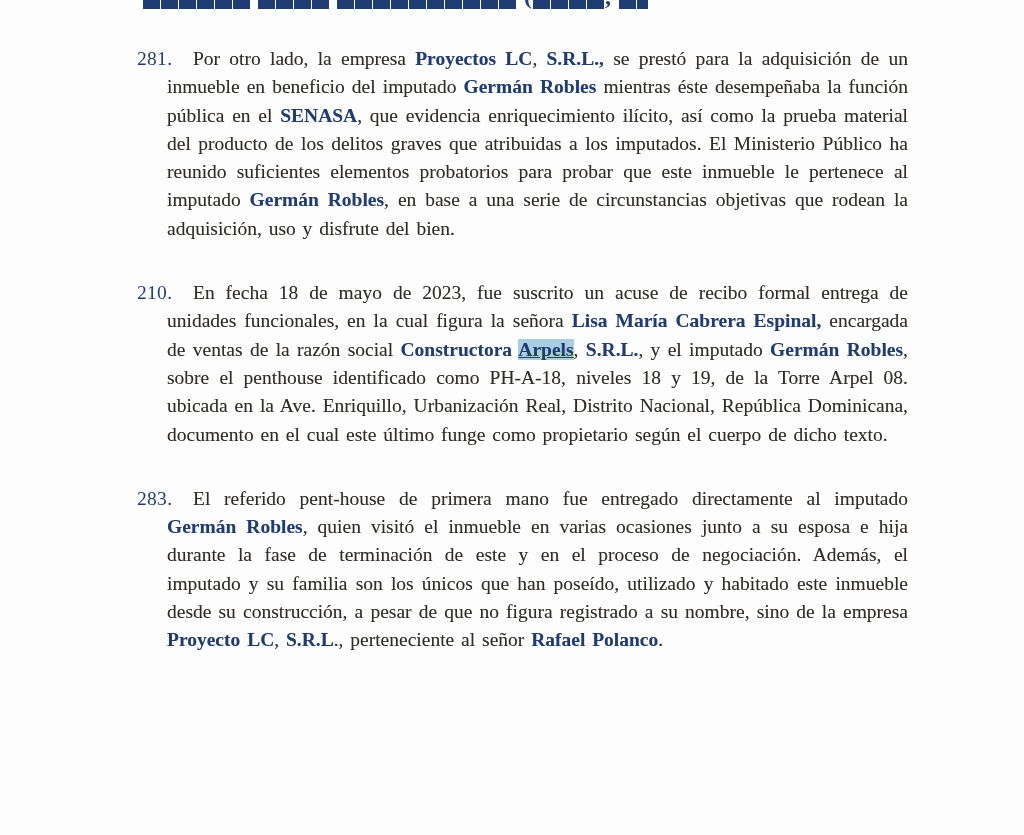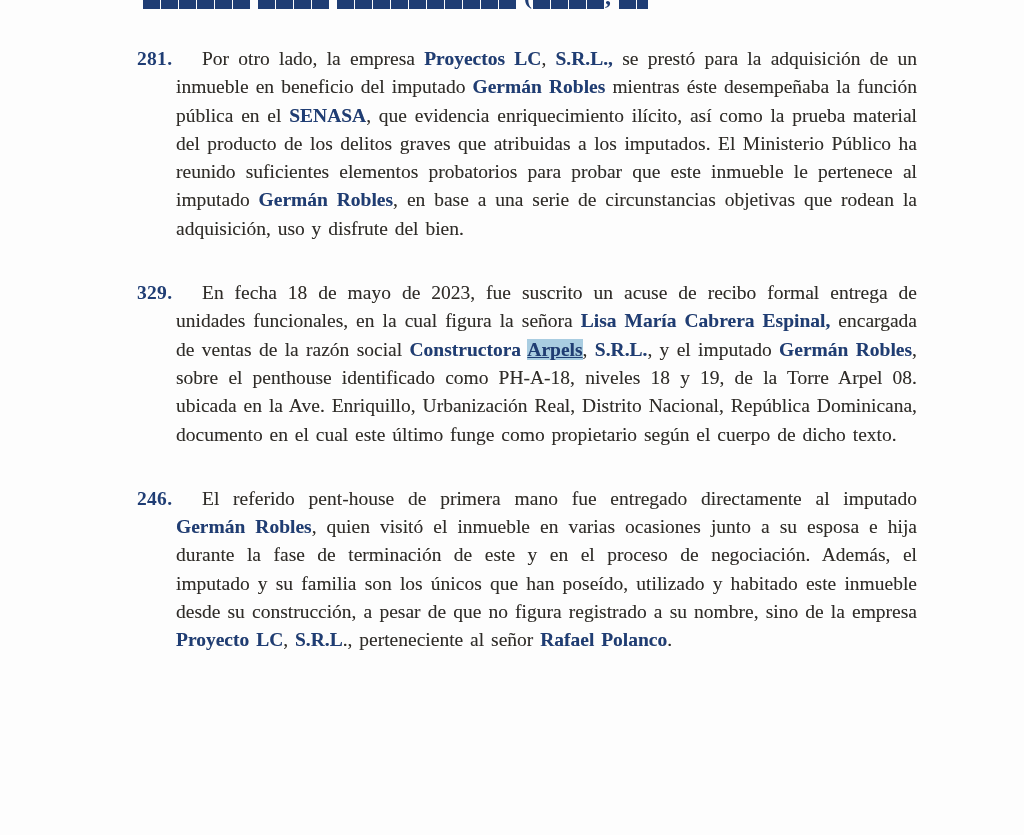"281." .pnum { font-weight: bold -> normal }
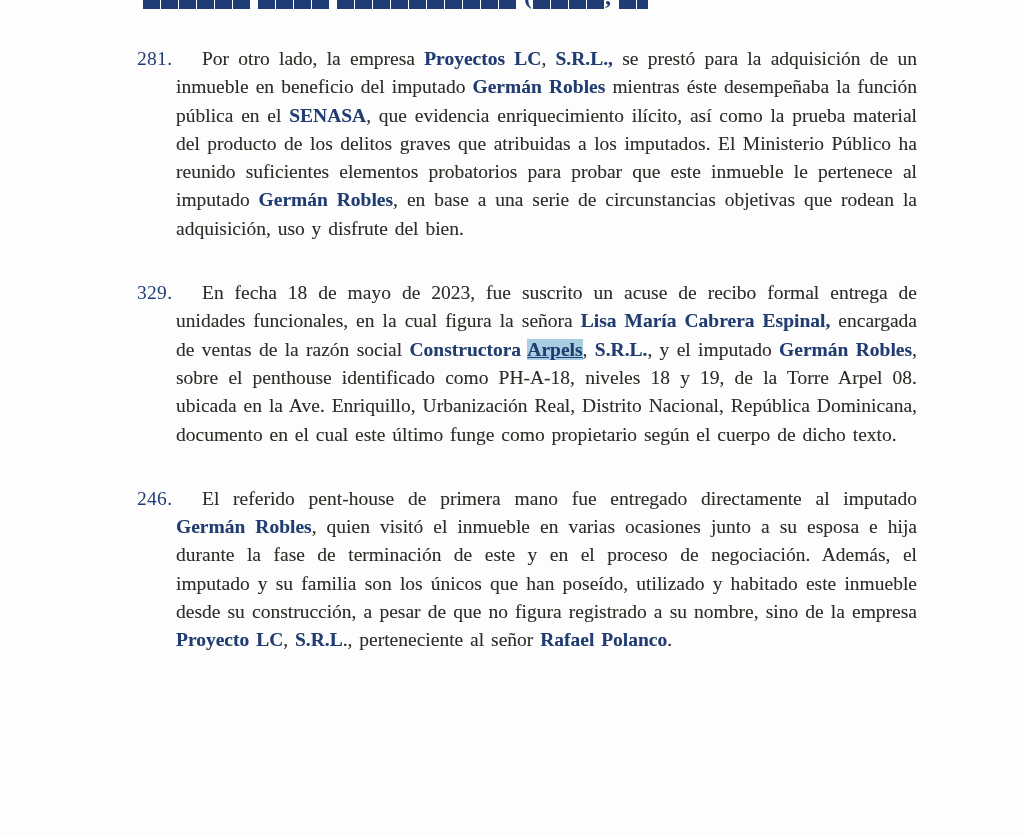"Por otro lado, la empresa" .ptext { margin-left: 39px -> 30px }
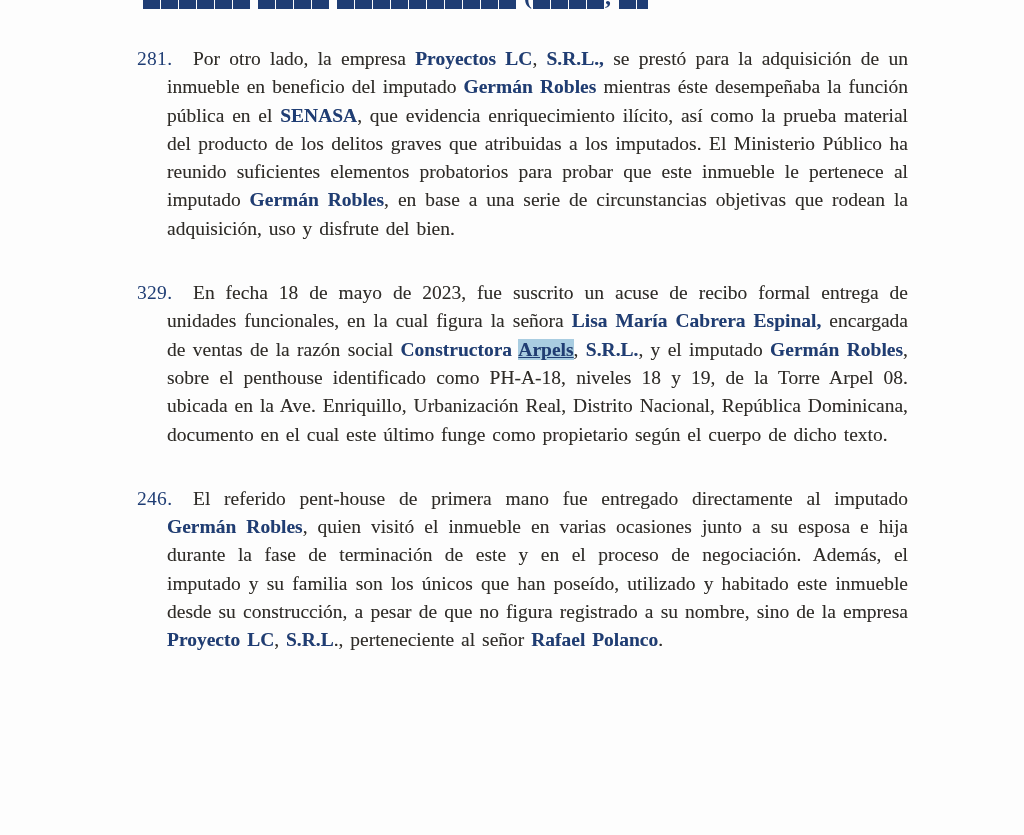"329." span.pnum { text: 329 -> 210 }
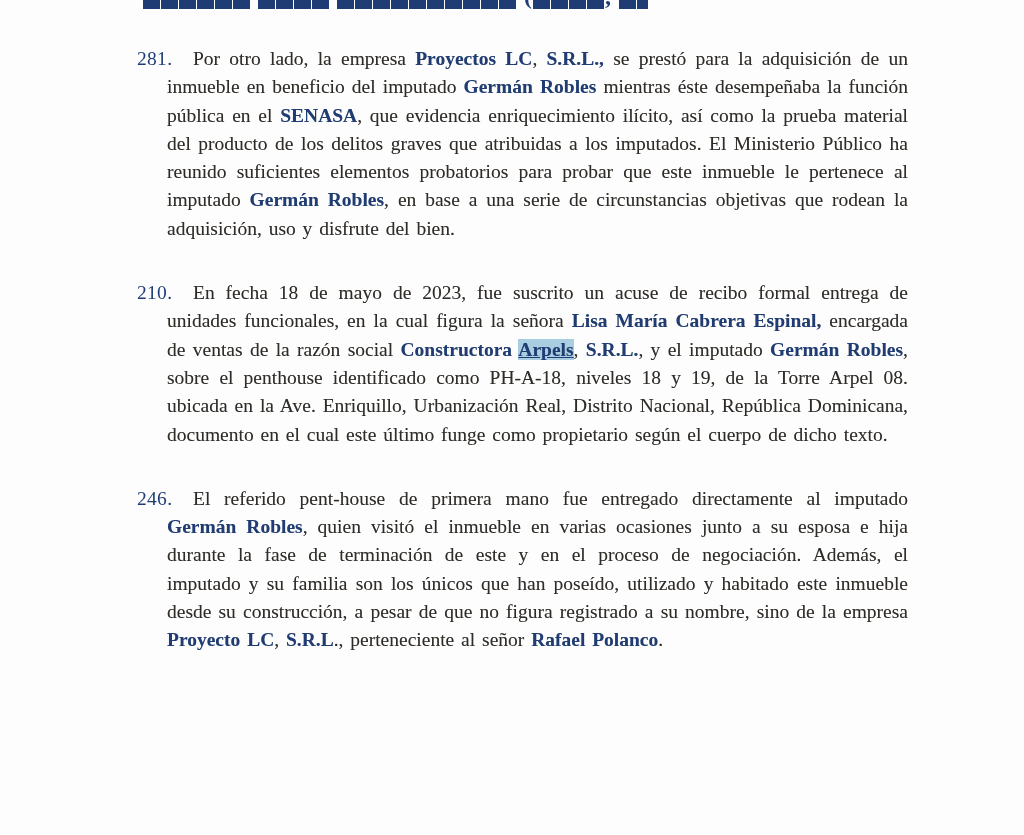"246." span.pnum { text: 246 -> 283 }
